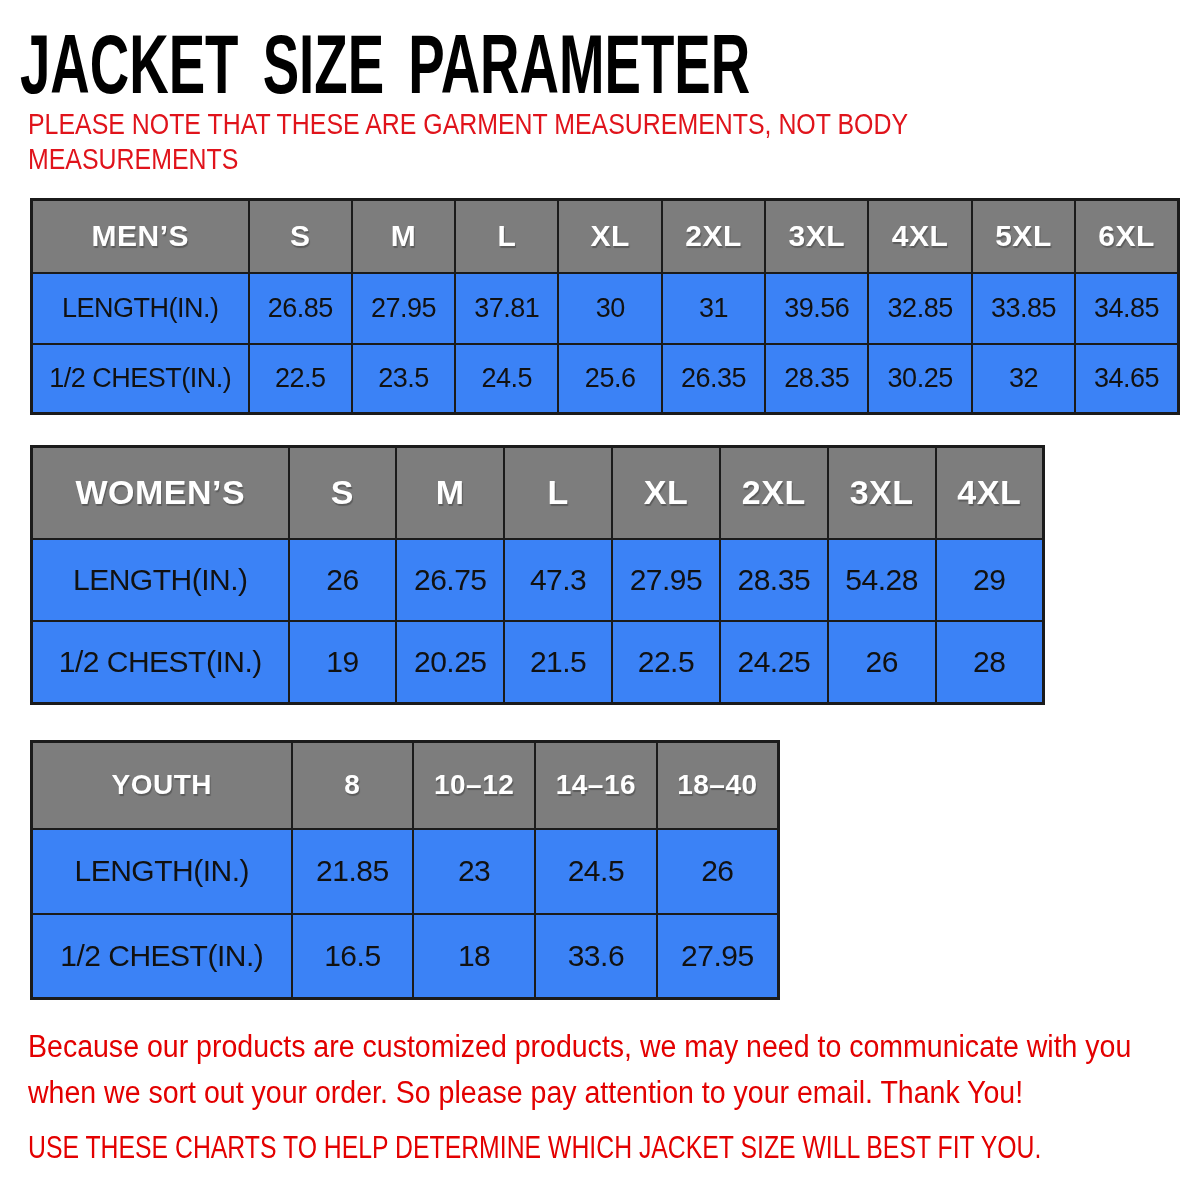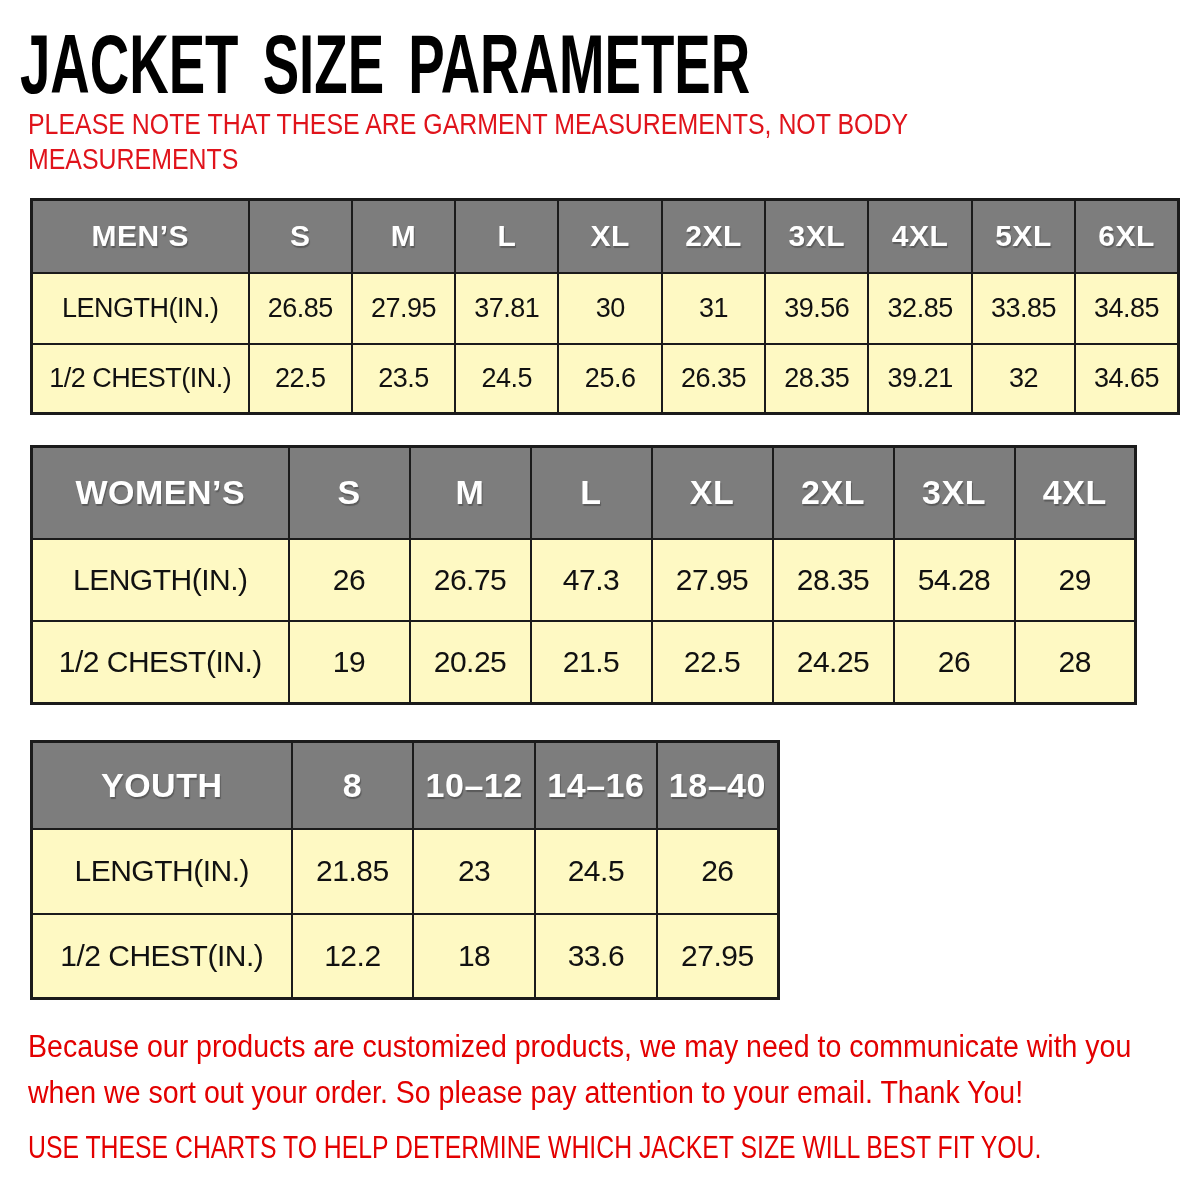"MEN’S" table.size-table { background: #fef9c3 -> #3b82f6 }
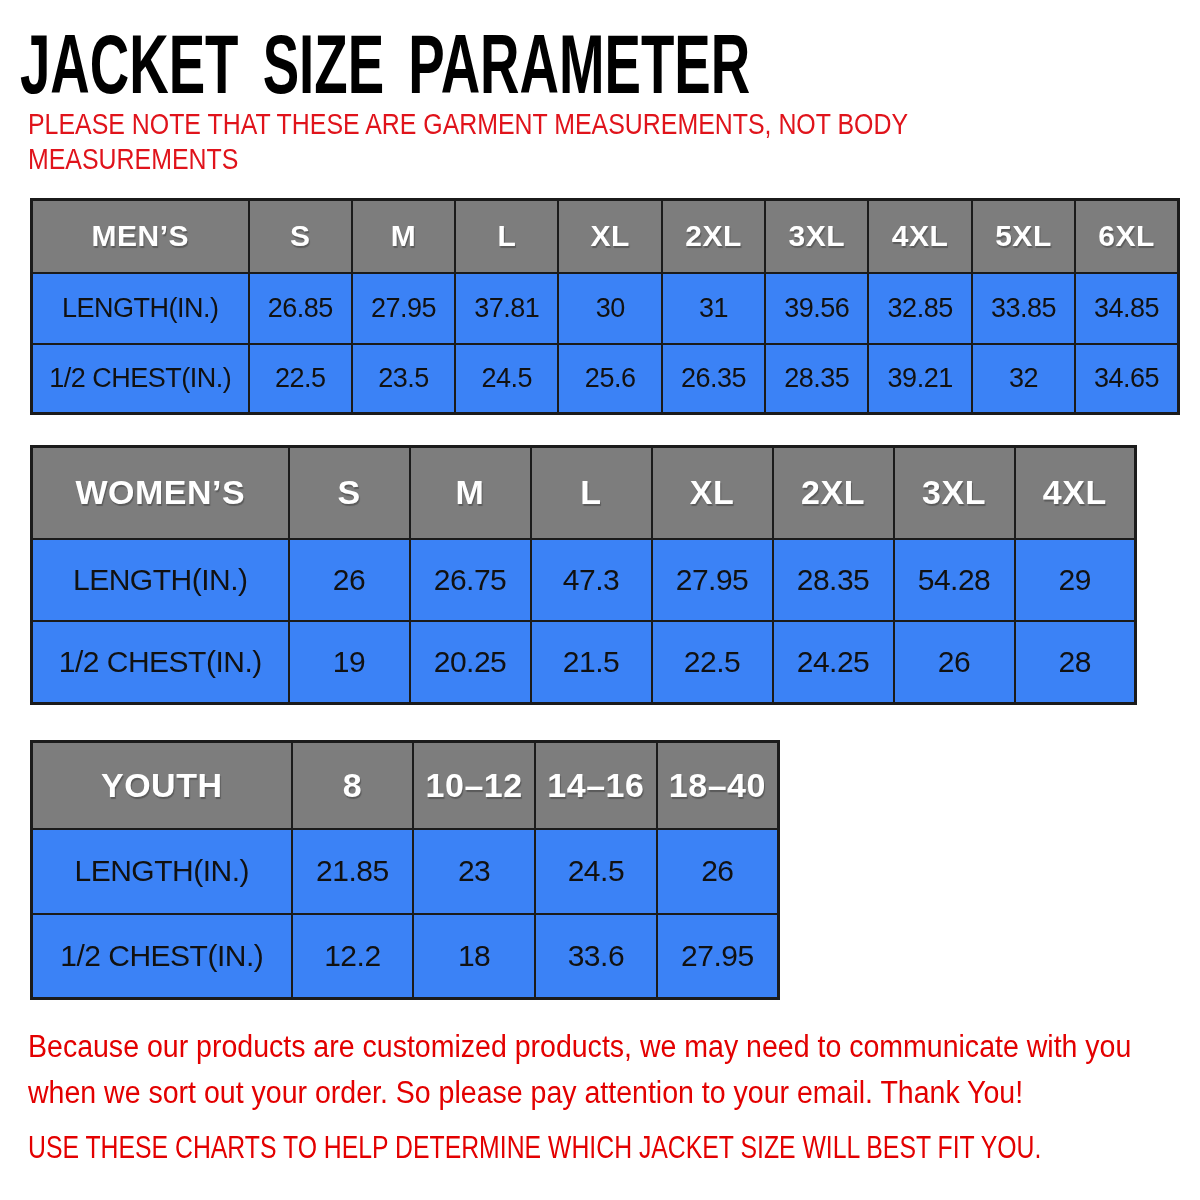"39.21" td { text: 39.21 -> 30.25 }
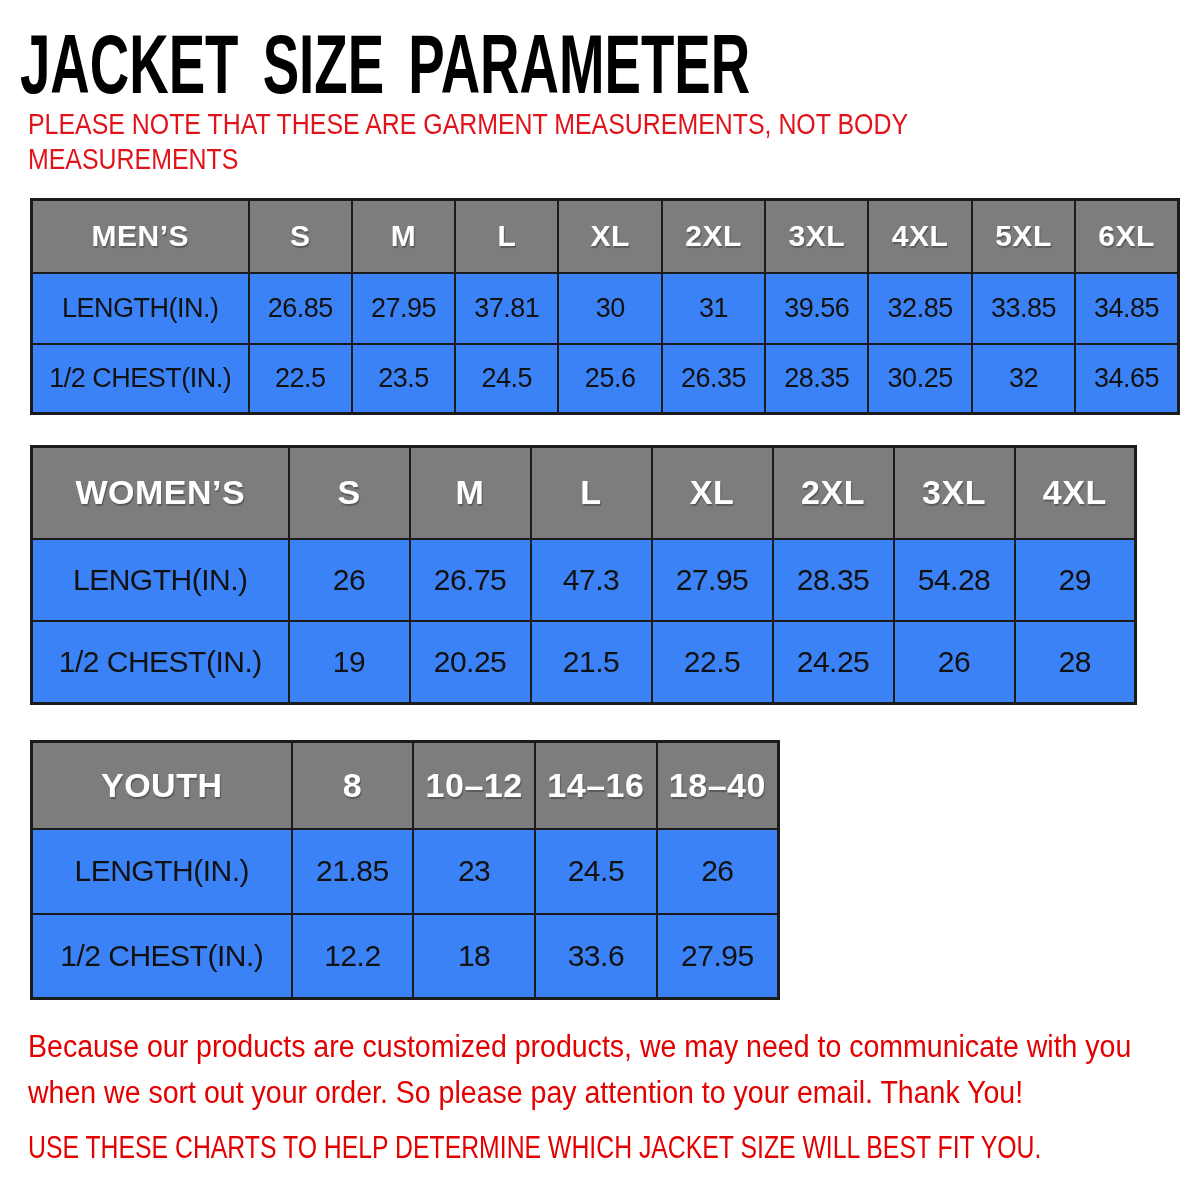"WOMEN’S" #womens-table { width: 1107px -> 1015px }
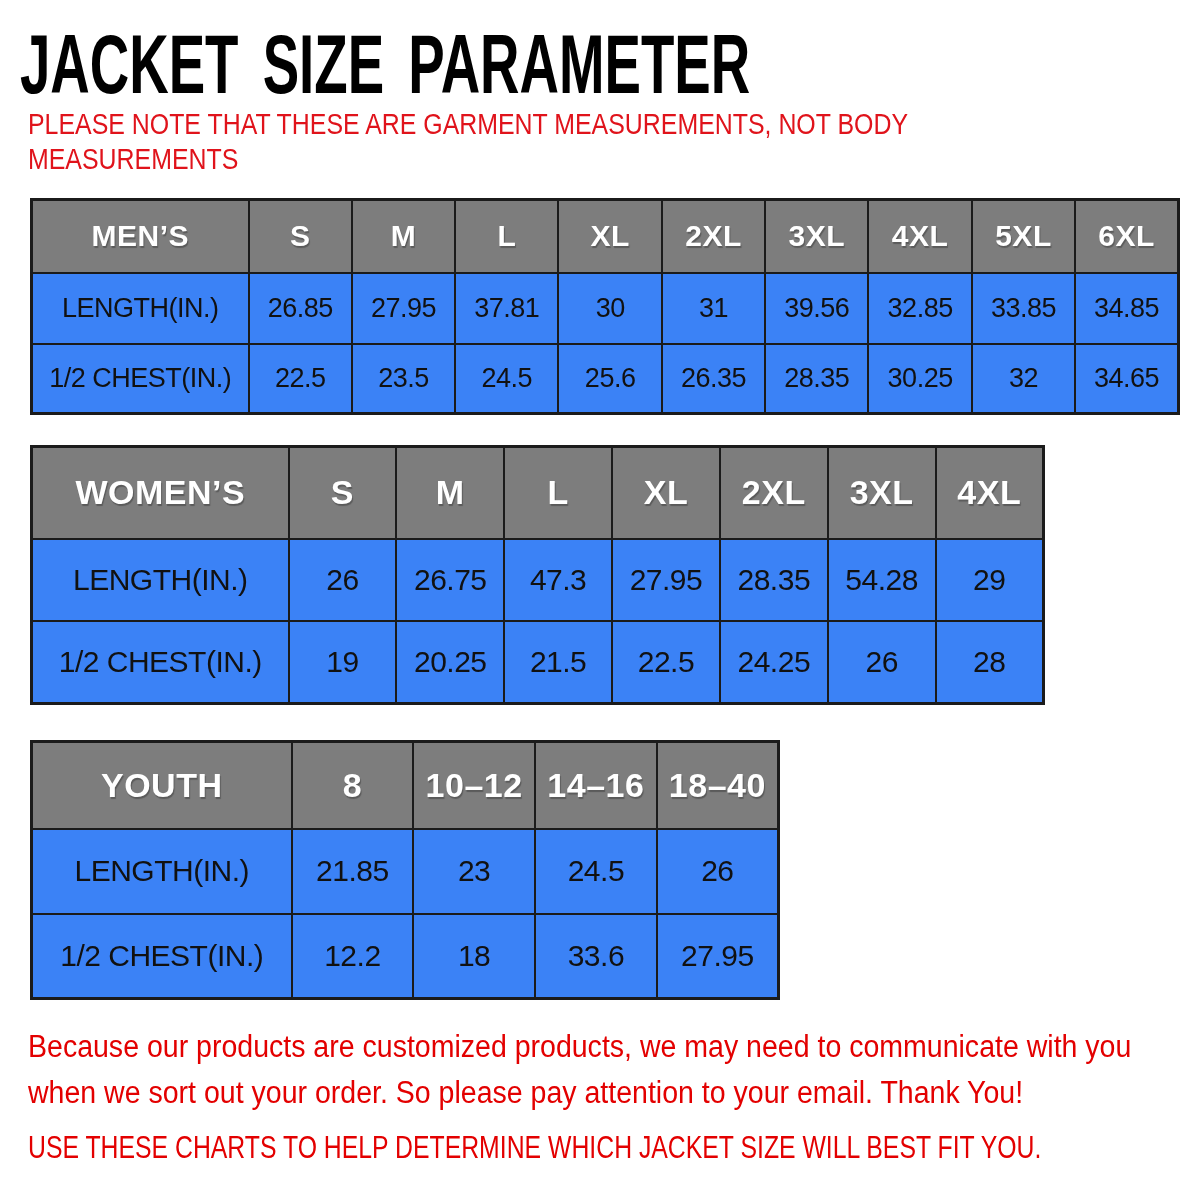"YOUTH" #youth-table th { font-size: 34px -> 28px }
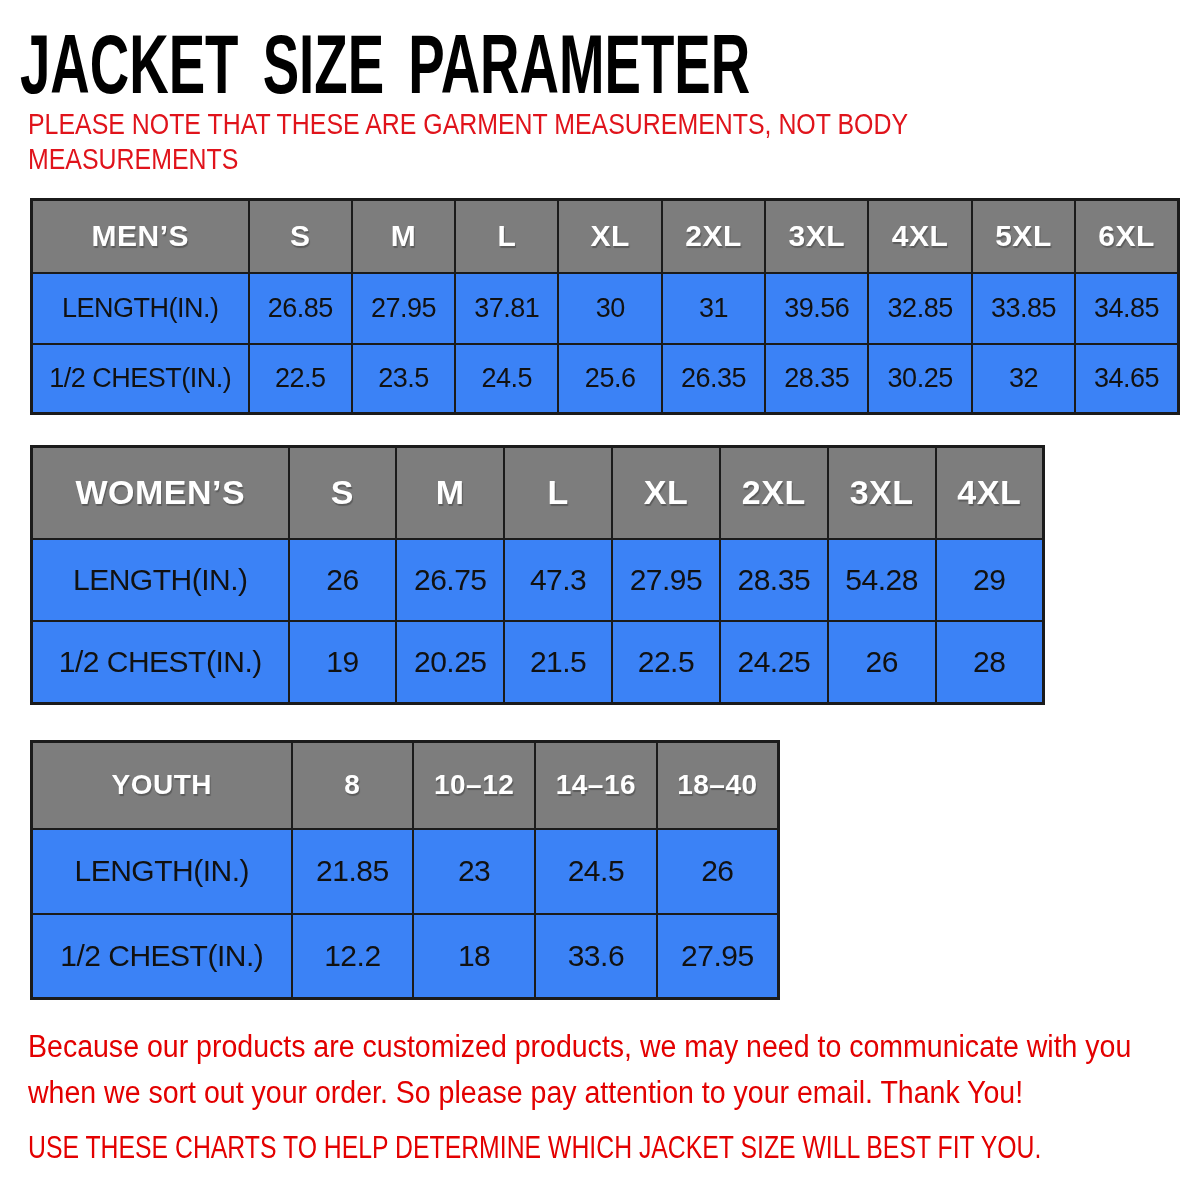"12.2" td { text: 12.2 -> 16.5 }
